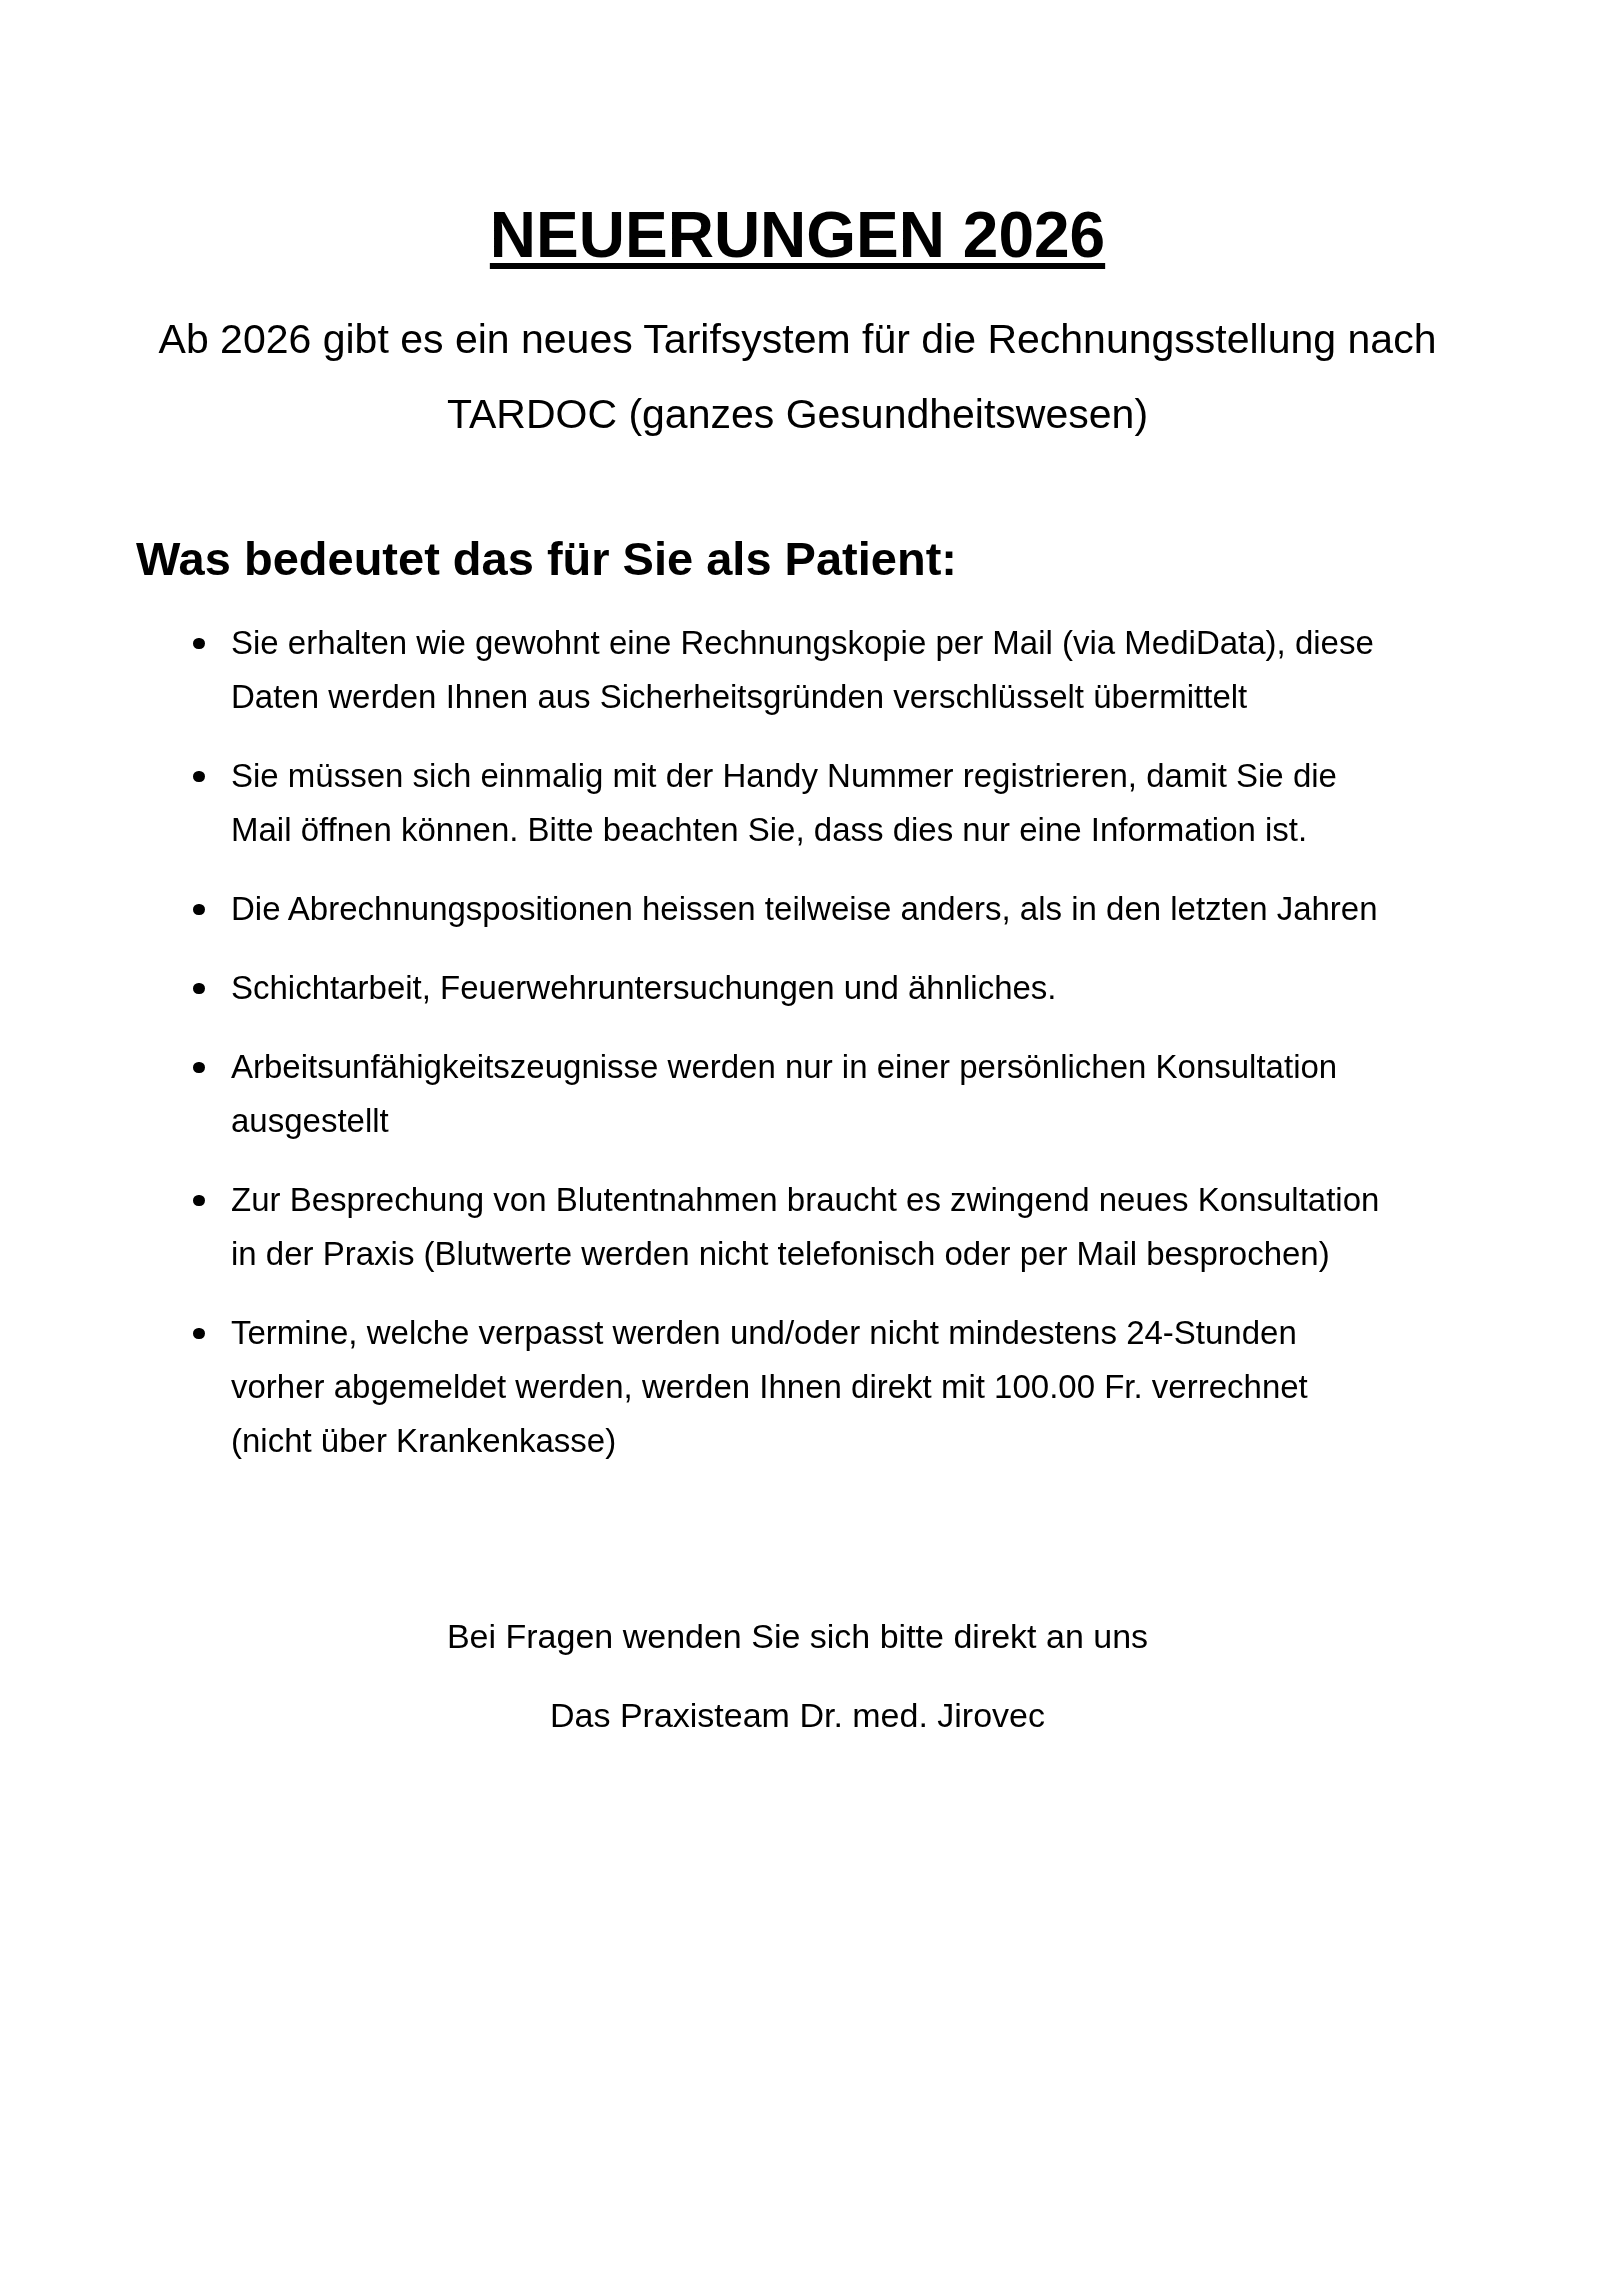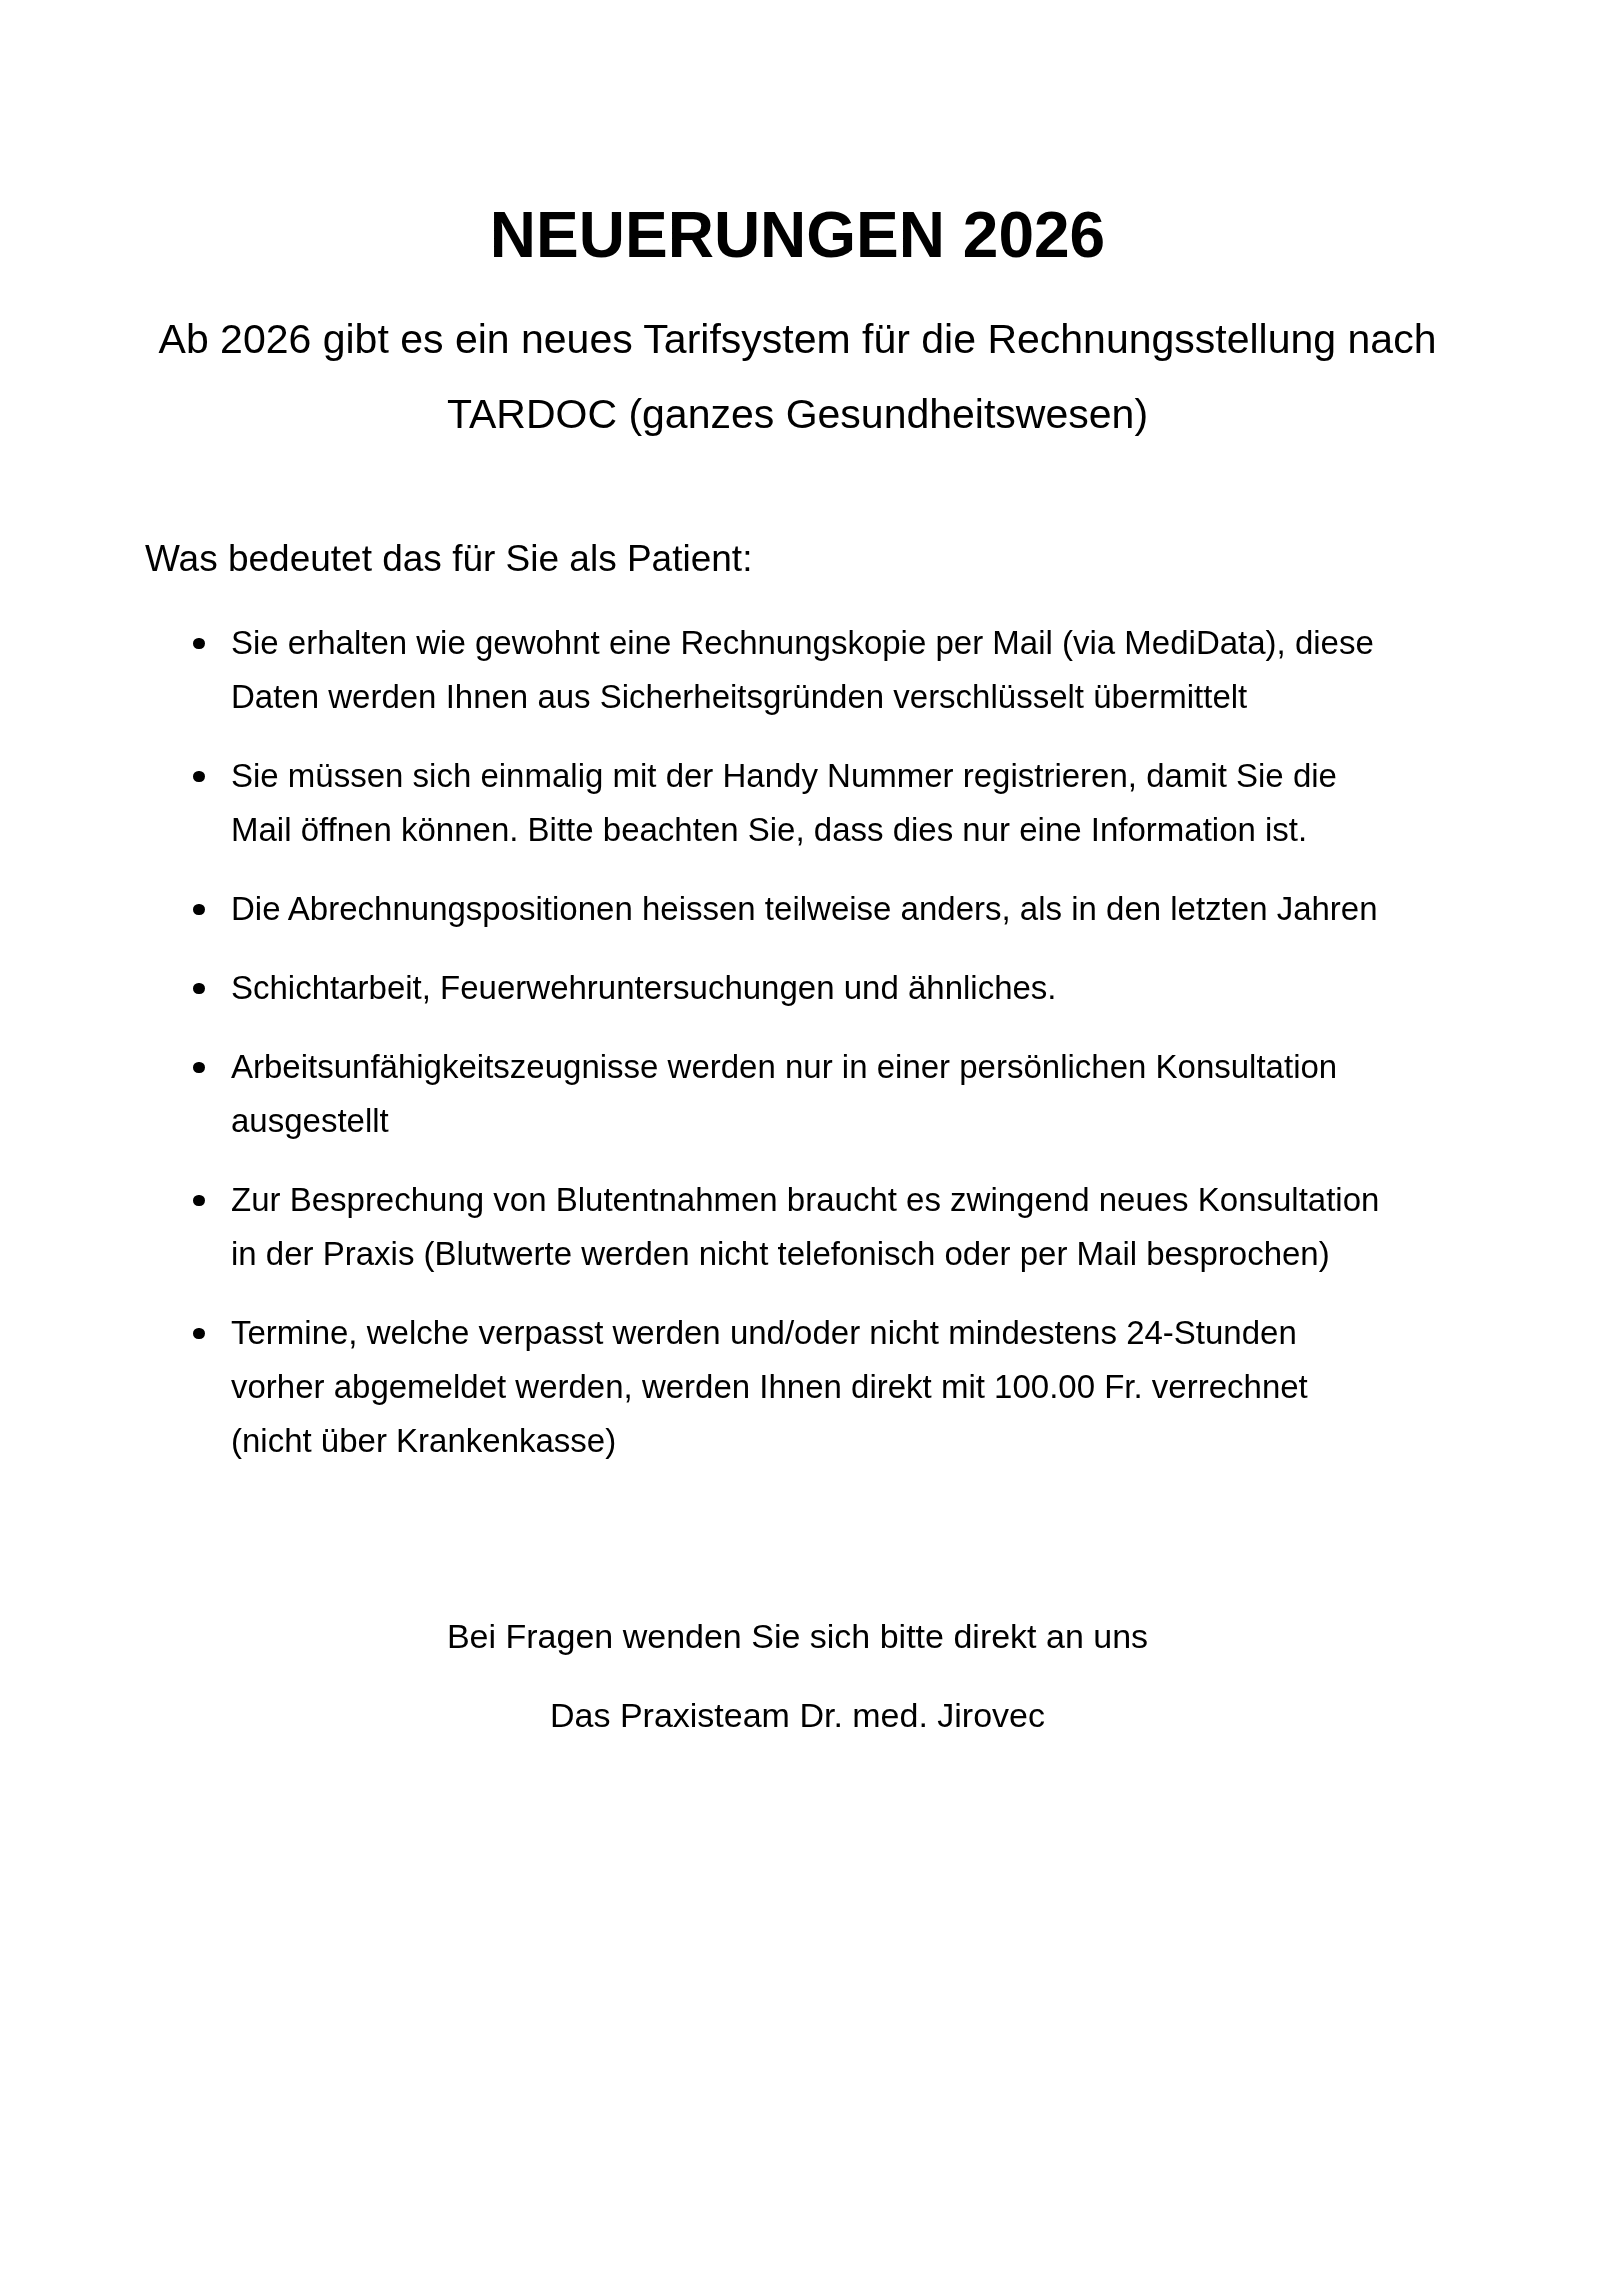"NEUERUNGEN 2026" h1.doc-title .underlined { text-decoration: none -> underline }
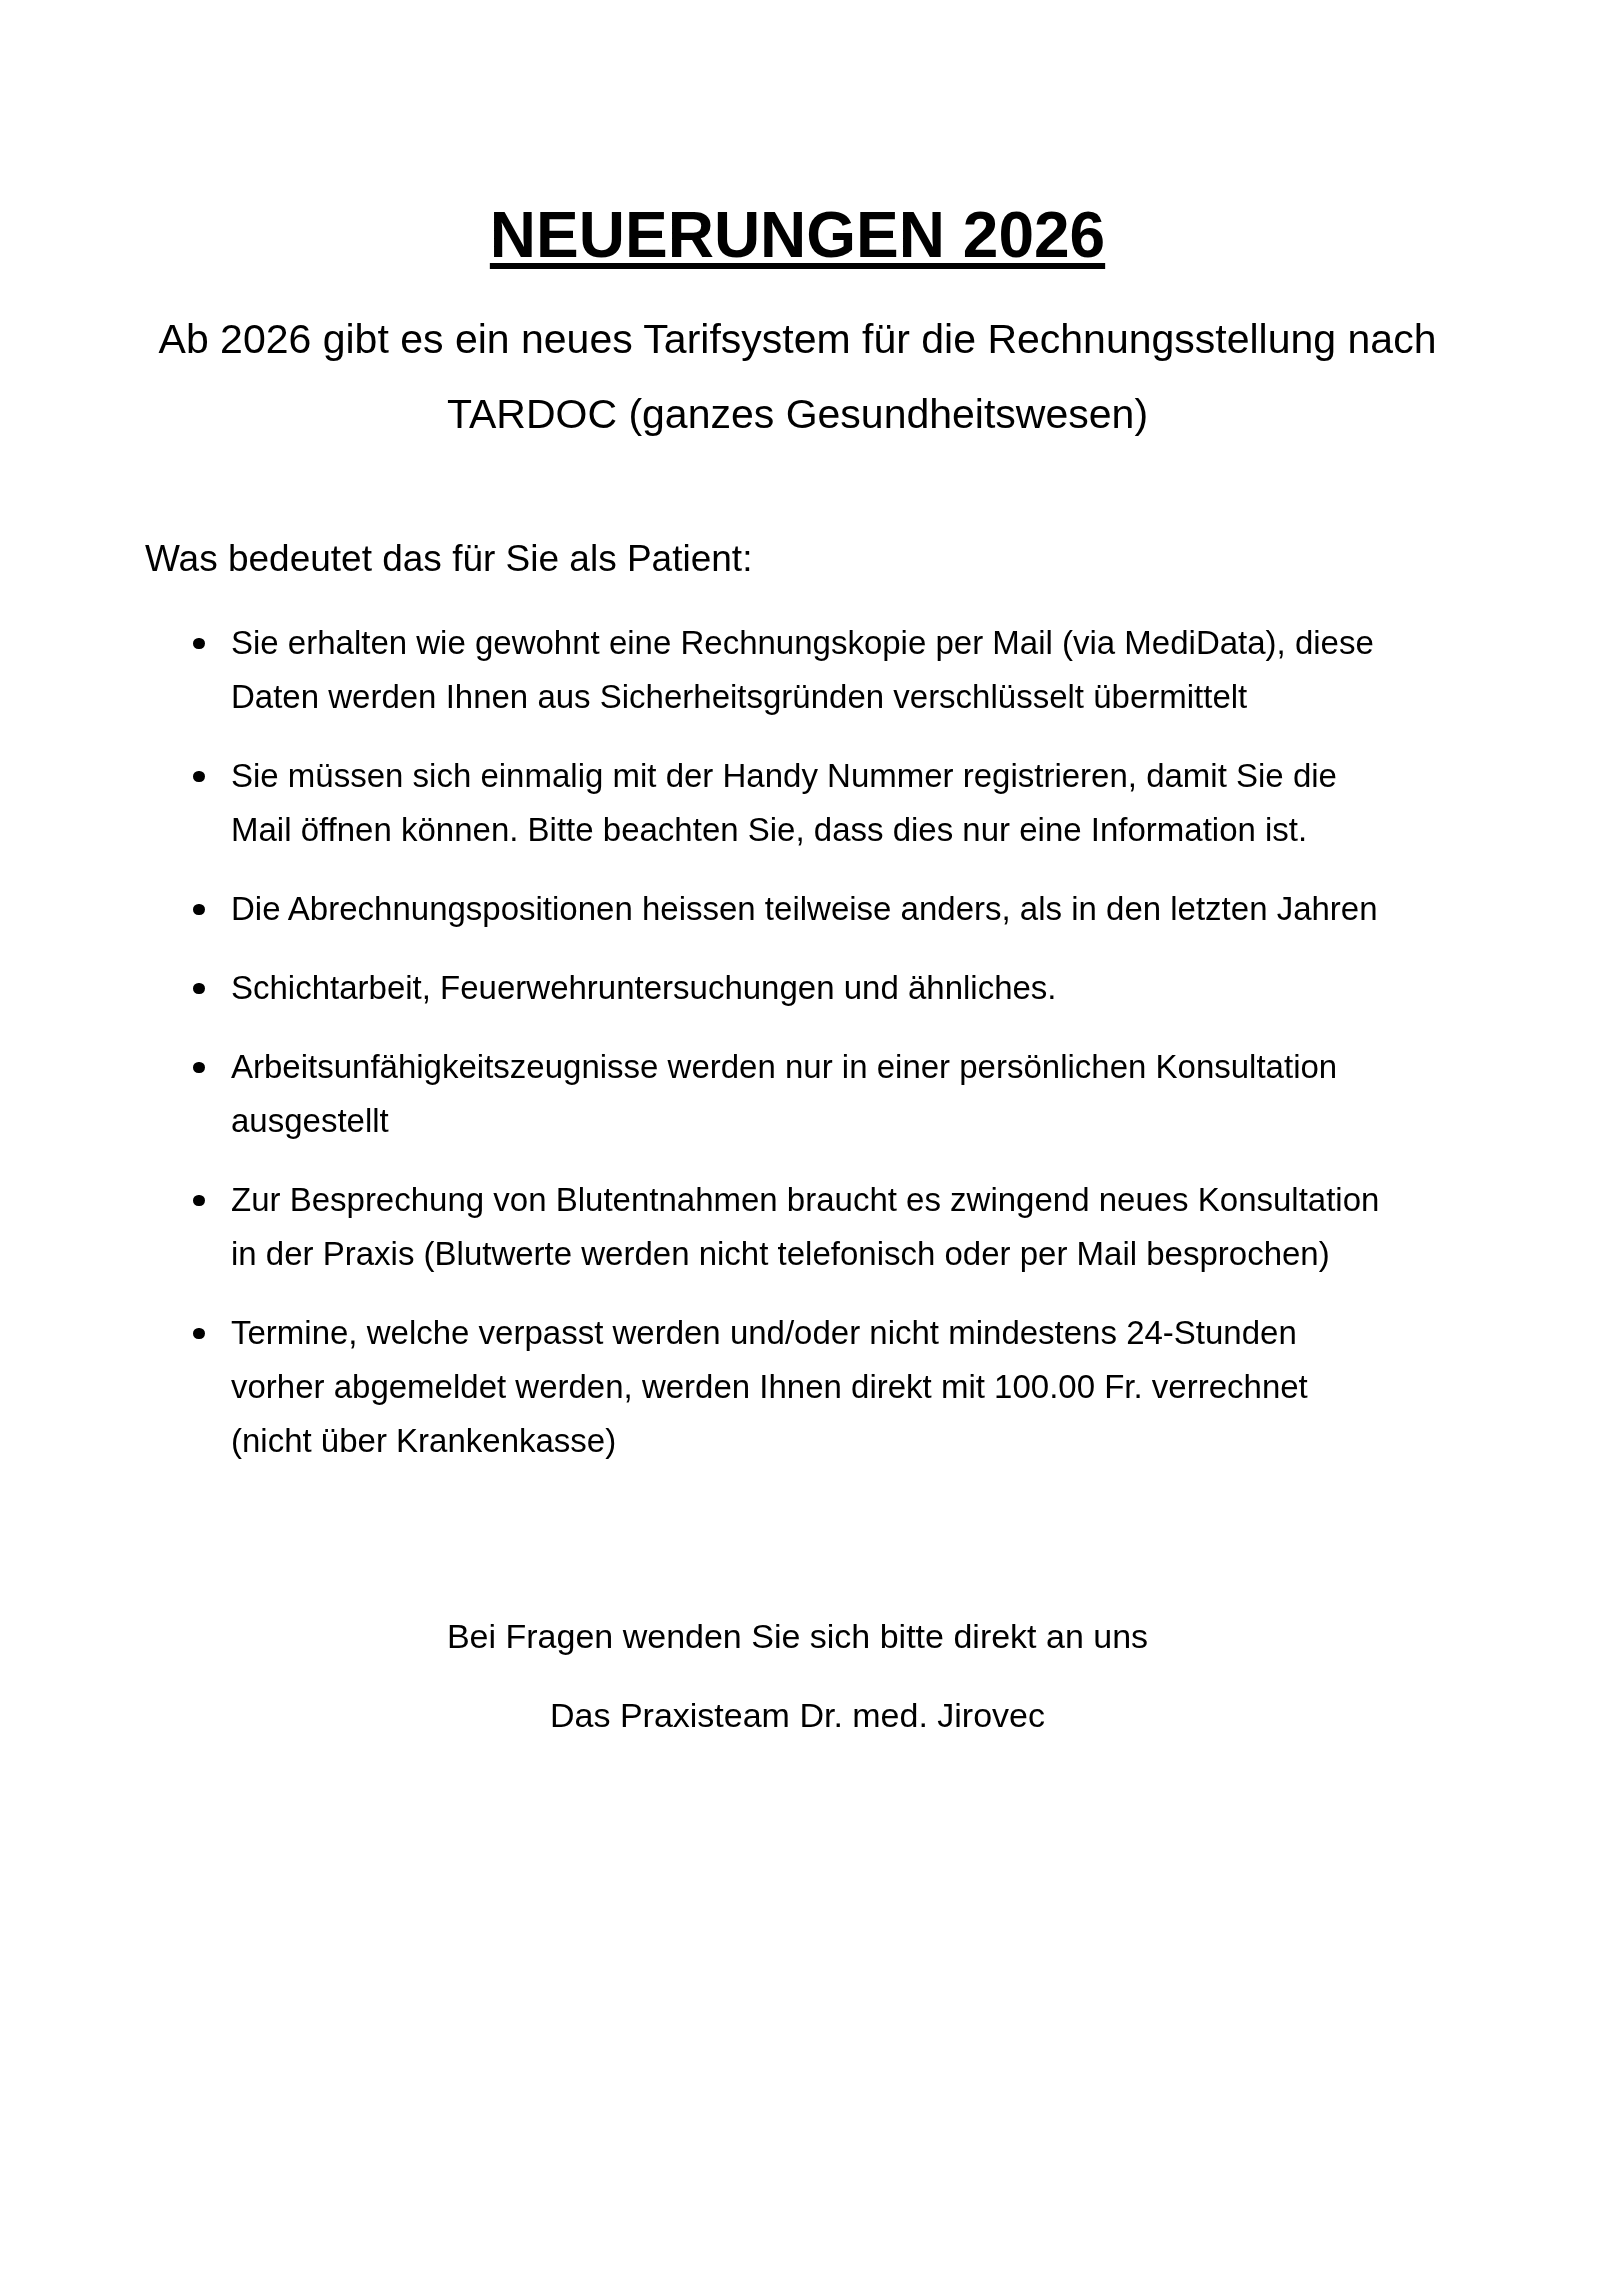"Was bedeutet das für Sie" .section-heading { font-size: 37px -> 47px; font-weight: normal -> bold; margin: 79px 0 0 9px -> 79px 0 0 0 }
